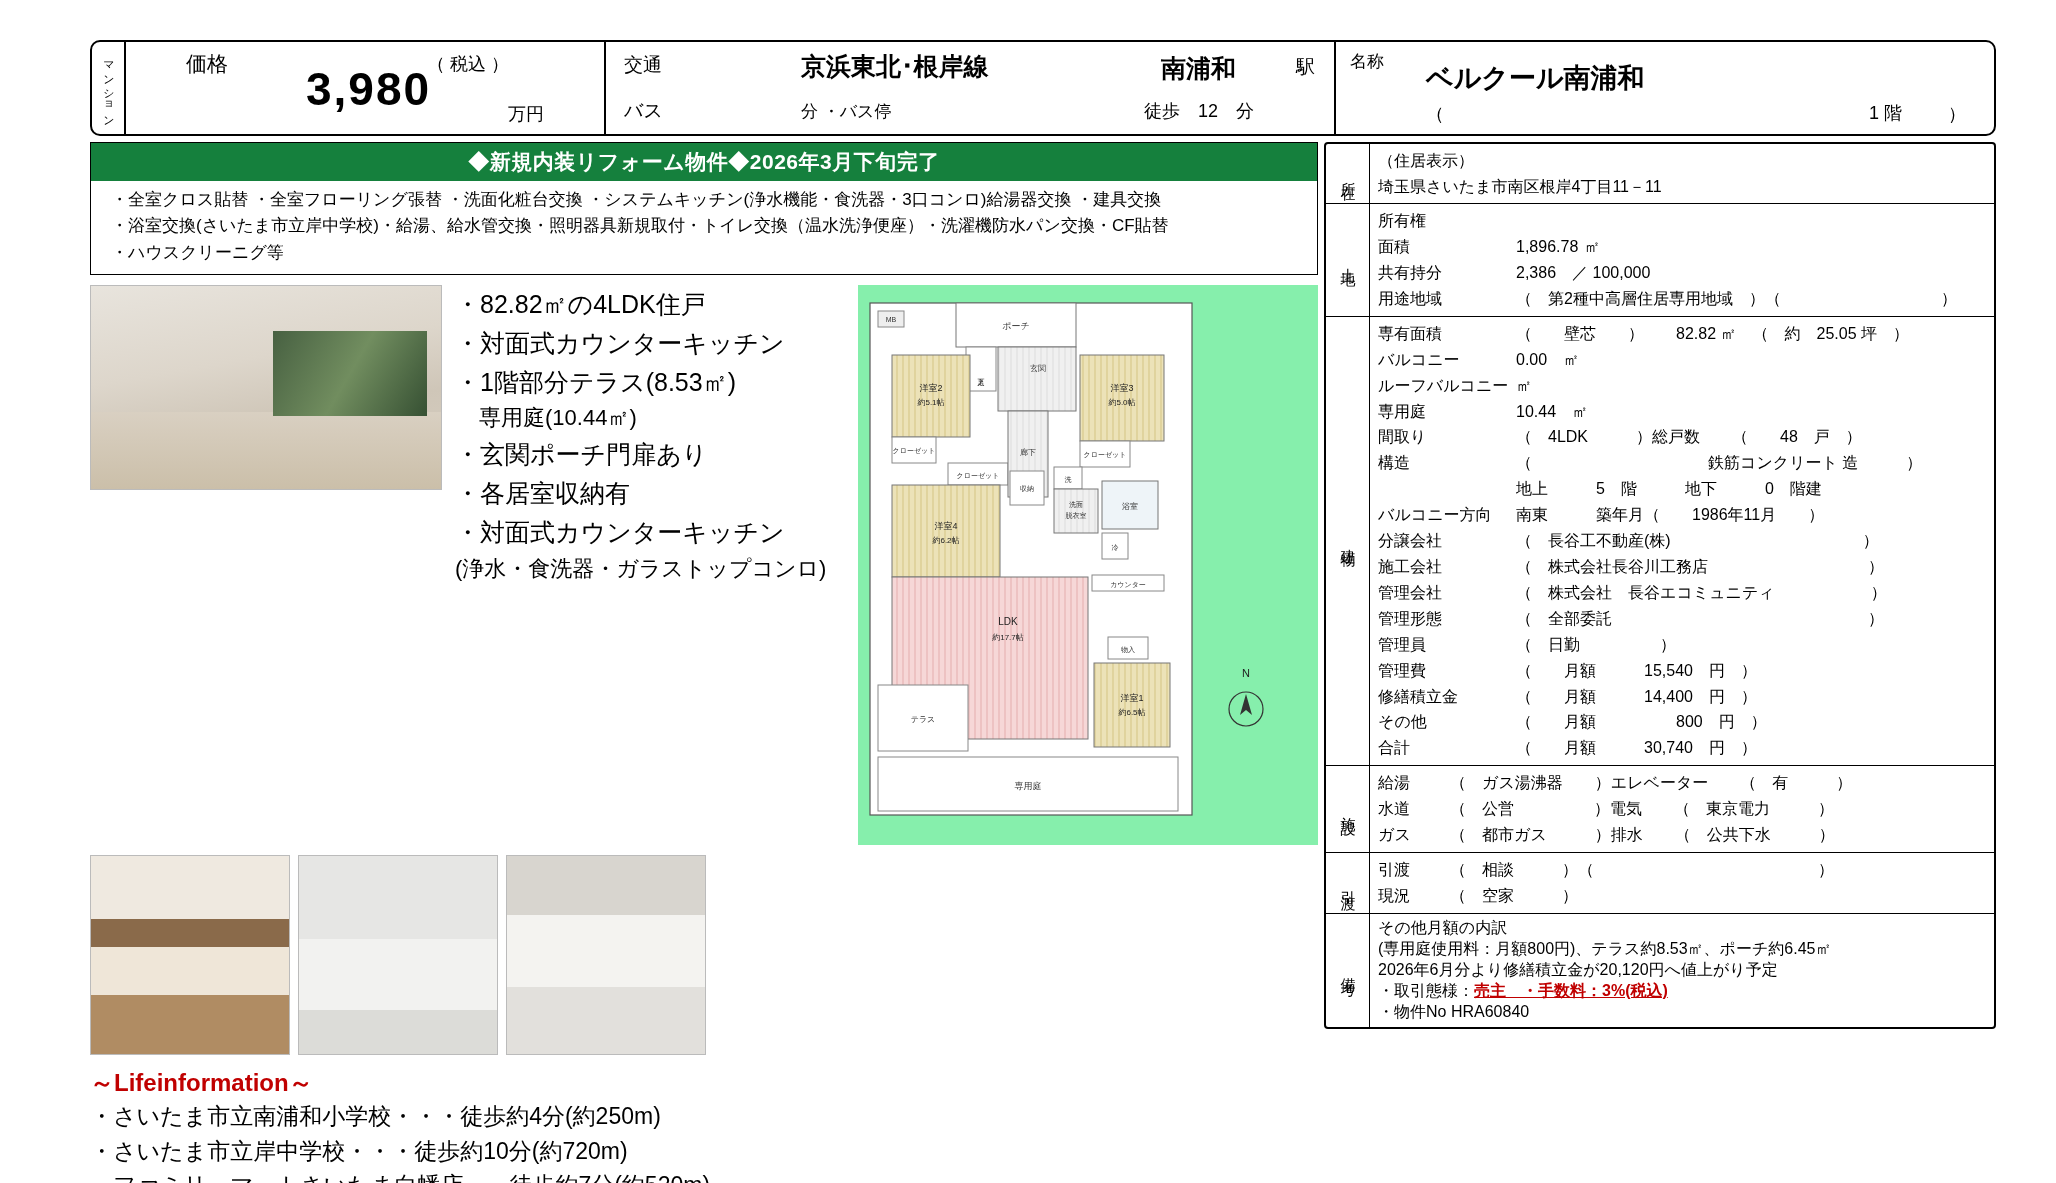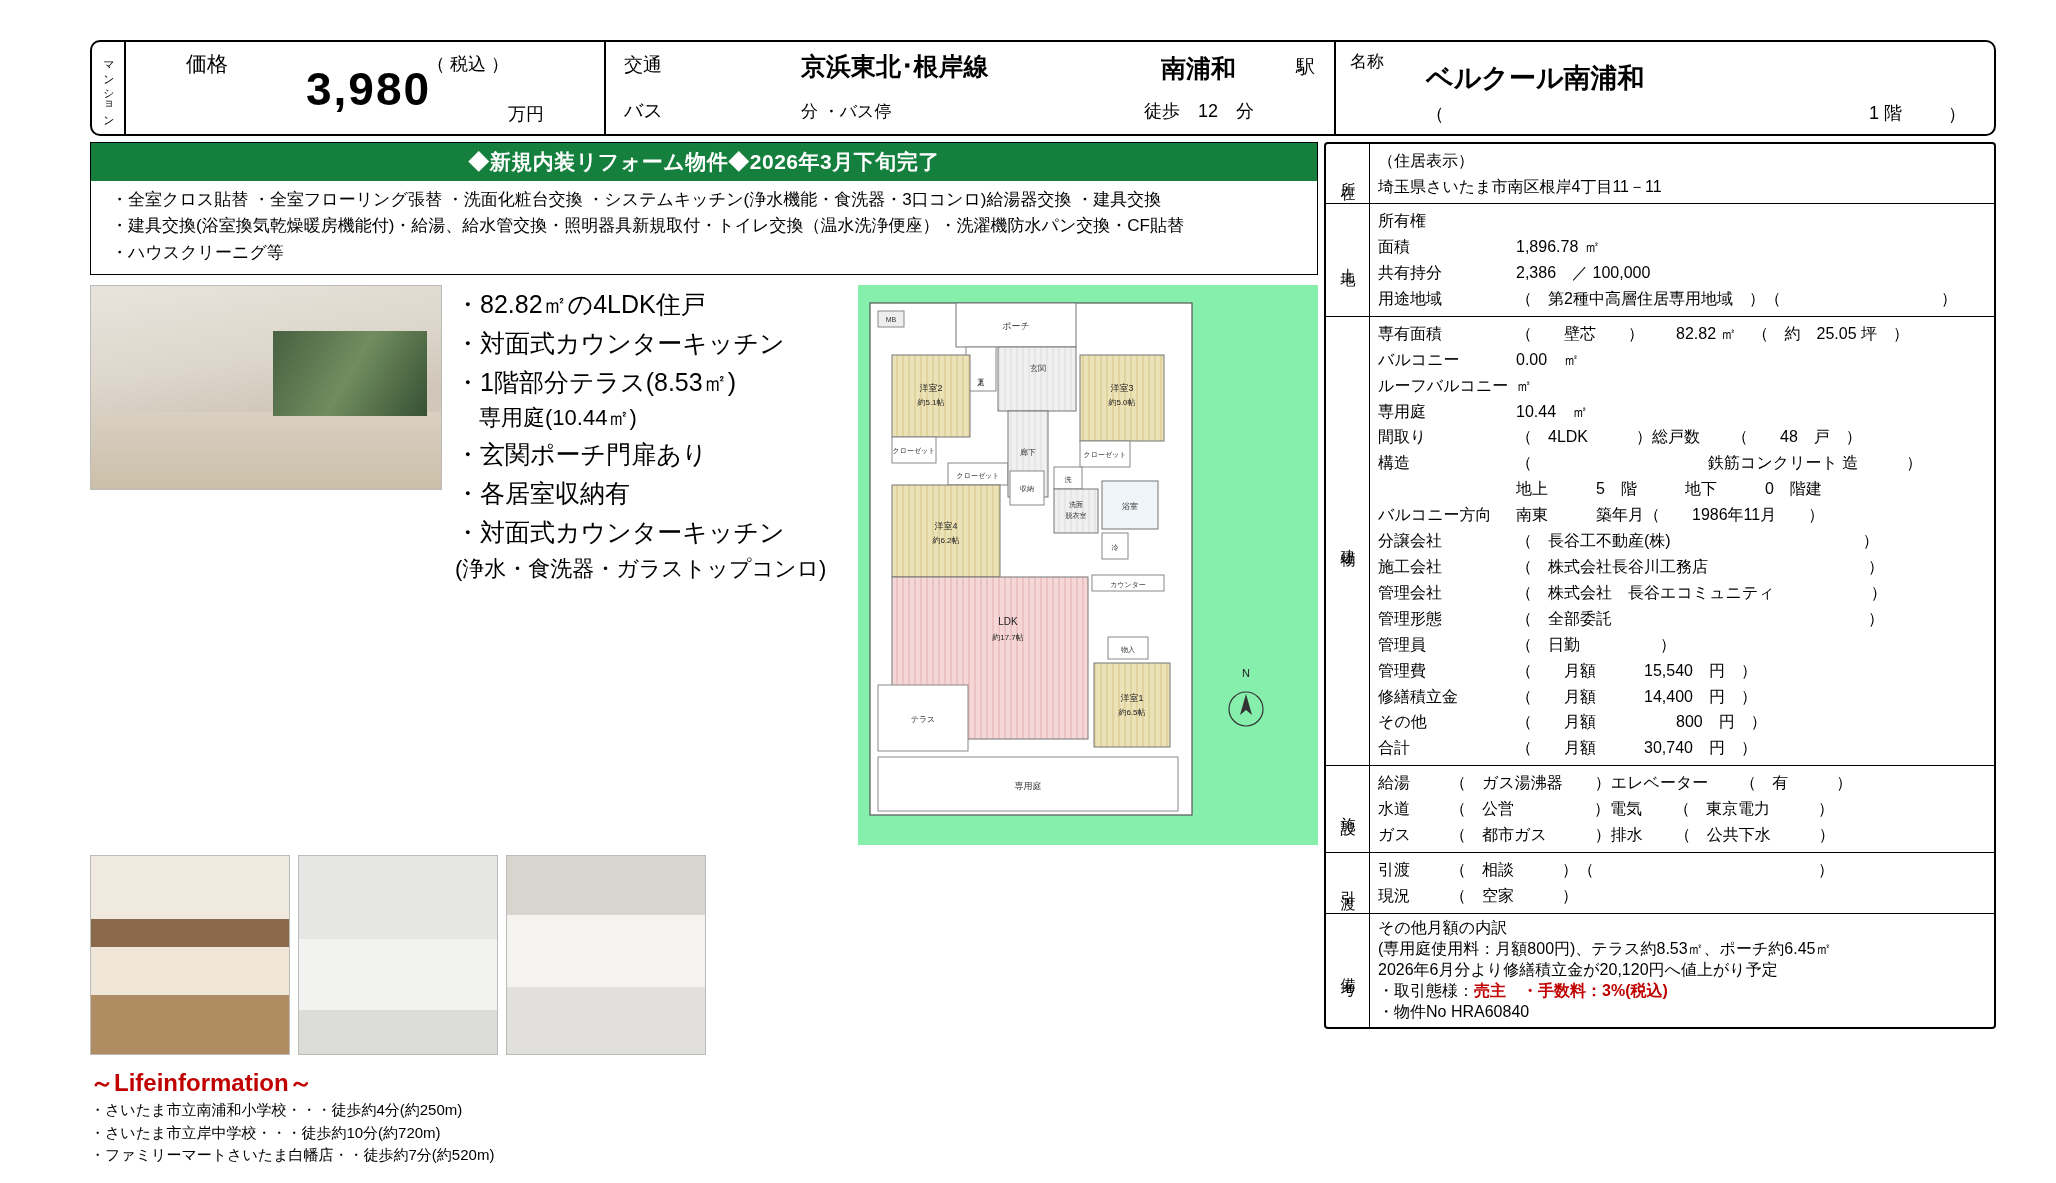"・建具交換(浴室換気乾燥暖房機能付)・給湯、給水管交換・照明器具新規取付・トイレ" div { text: 建具交換(浴室換気乾燥暖房機能付 -> 浴室交換(さいたま市立岸中学校 }
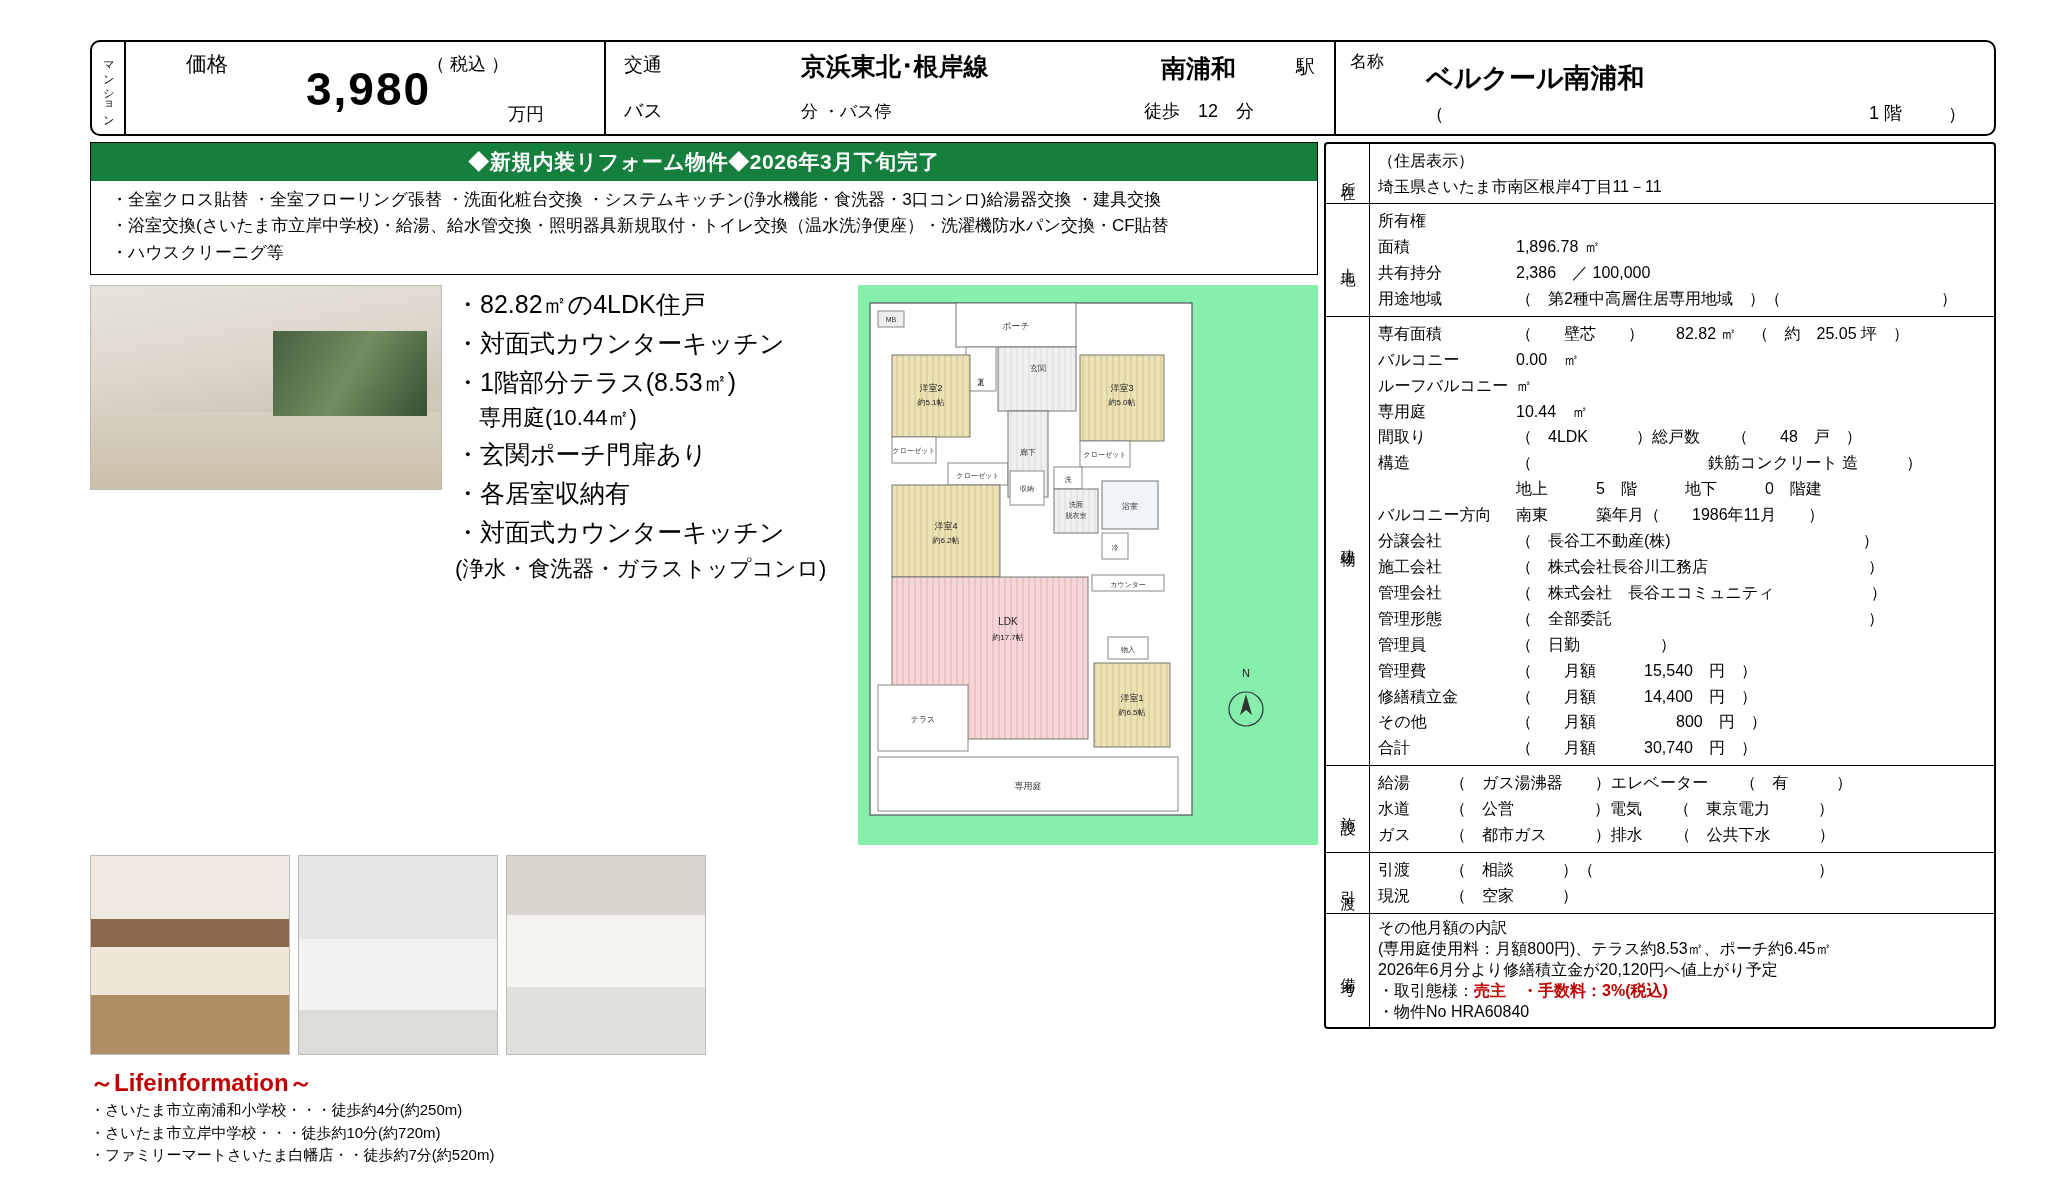"売主 ・手数料：3%(税込)" .red { text-decoration: none -> underline }
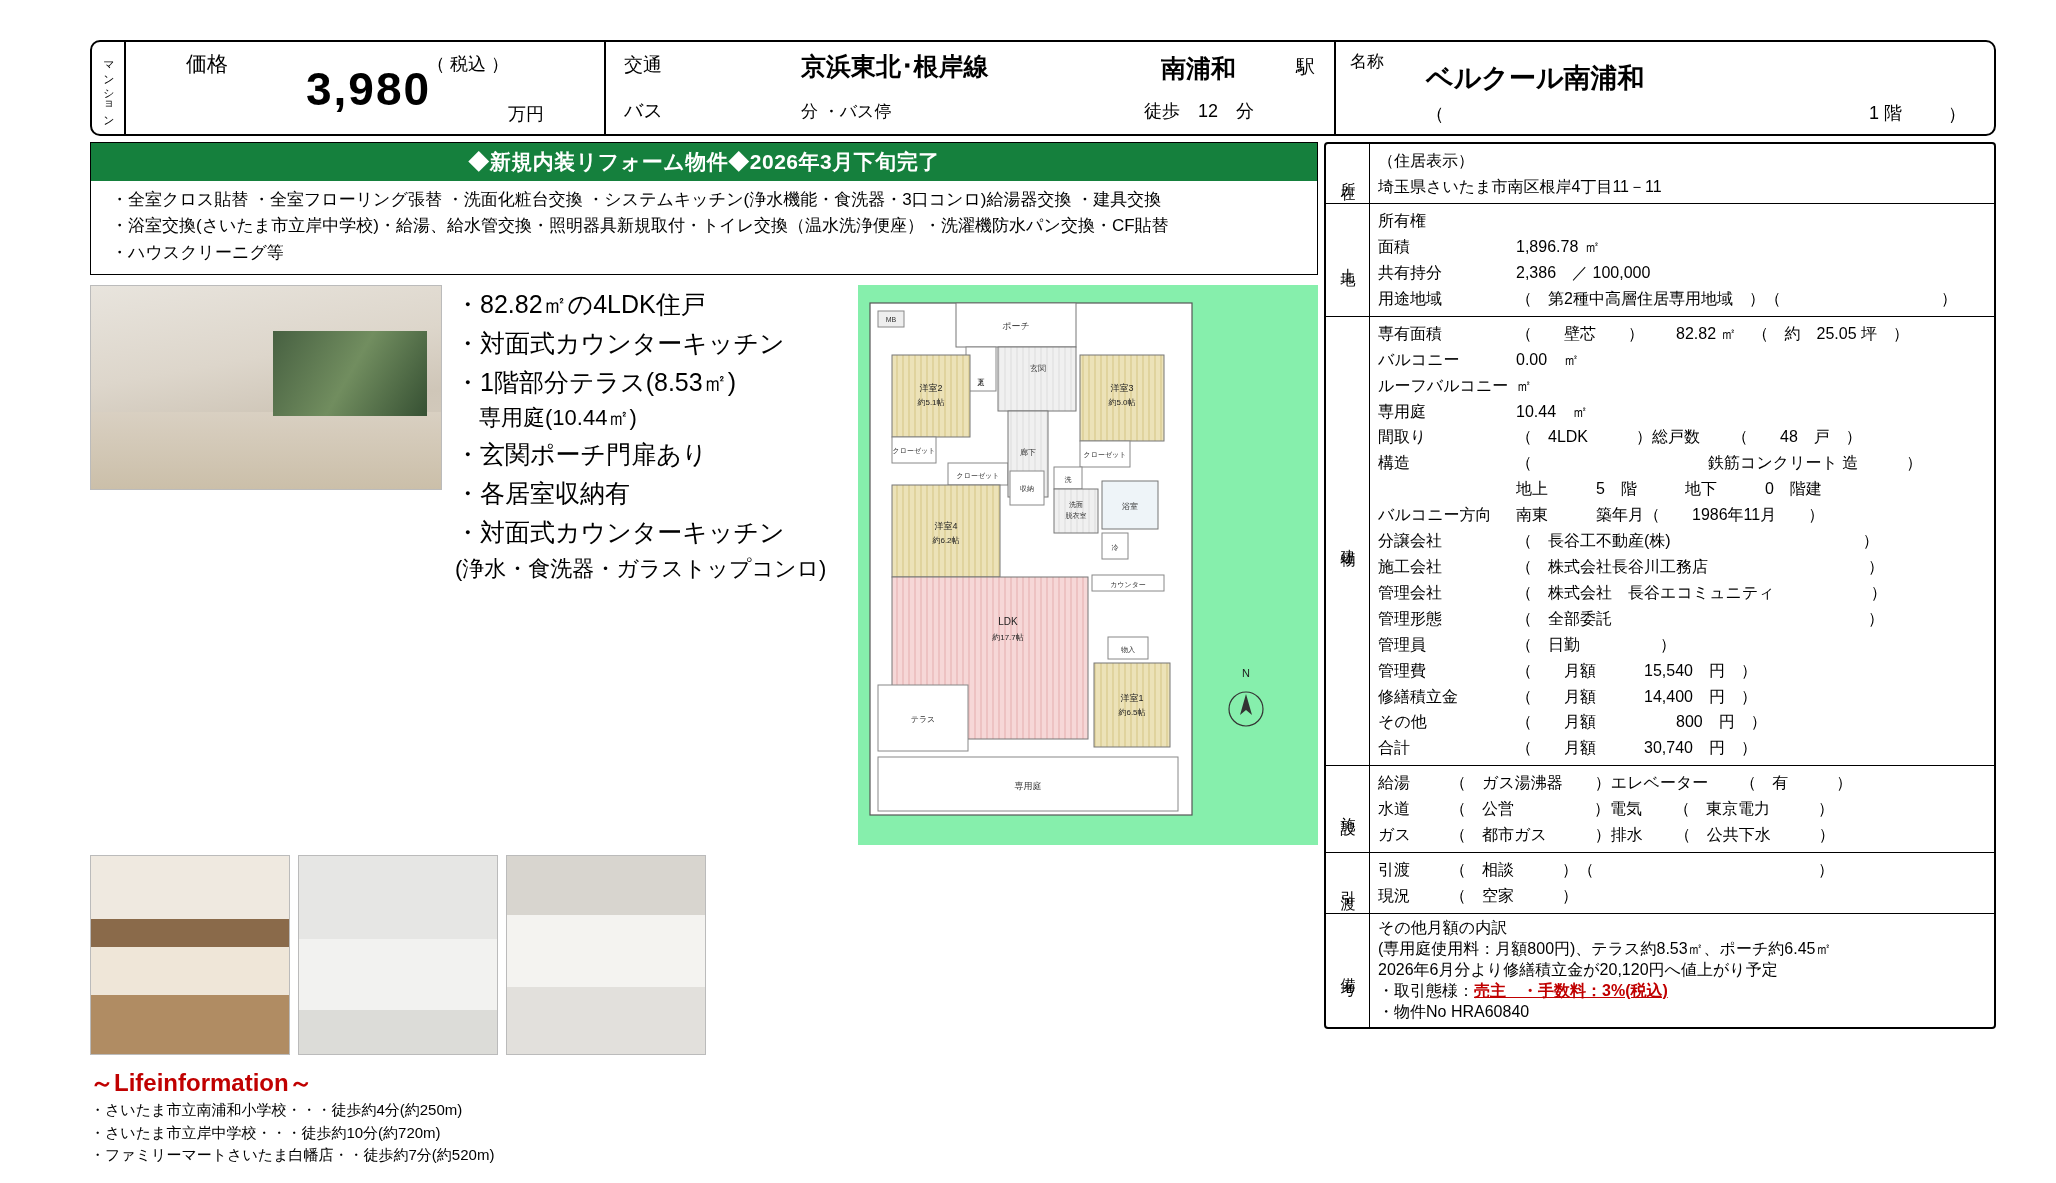"・さいたま市立南浦和小学校・・・徒歩約4分(約250m)" .life-item { font-size: 15px -> 23px }
